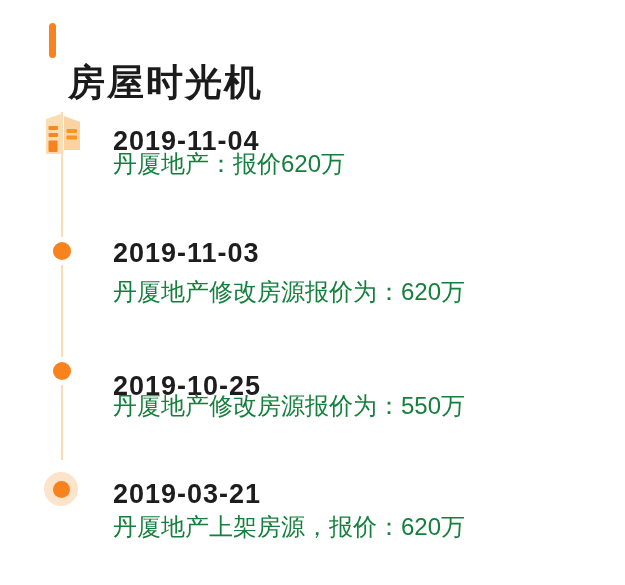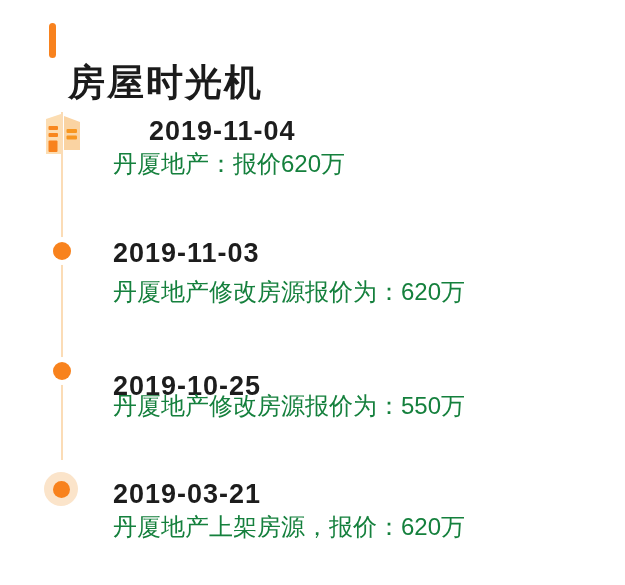"2019-11-04" .date-1 { margin-left: 36px -> none; top: 116px -> 126px }
